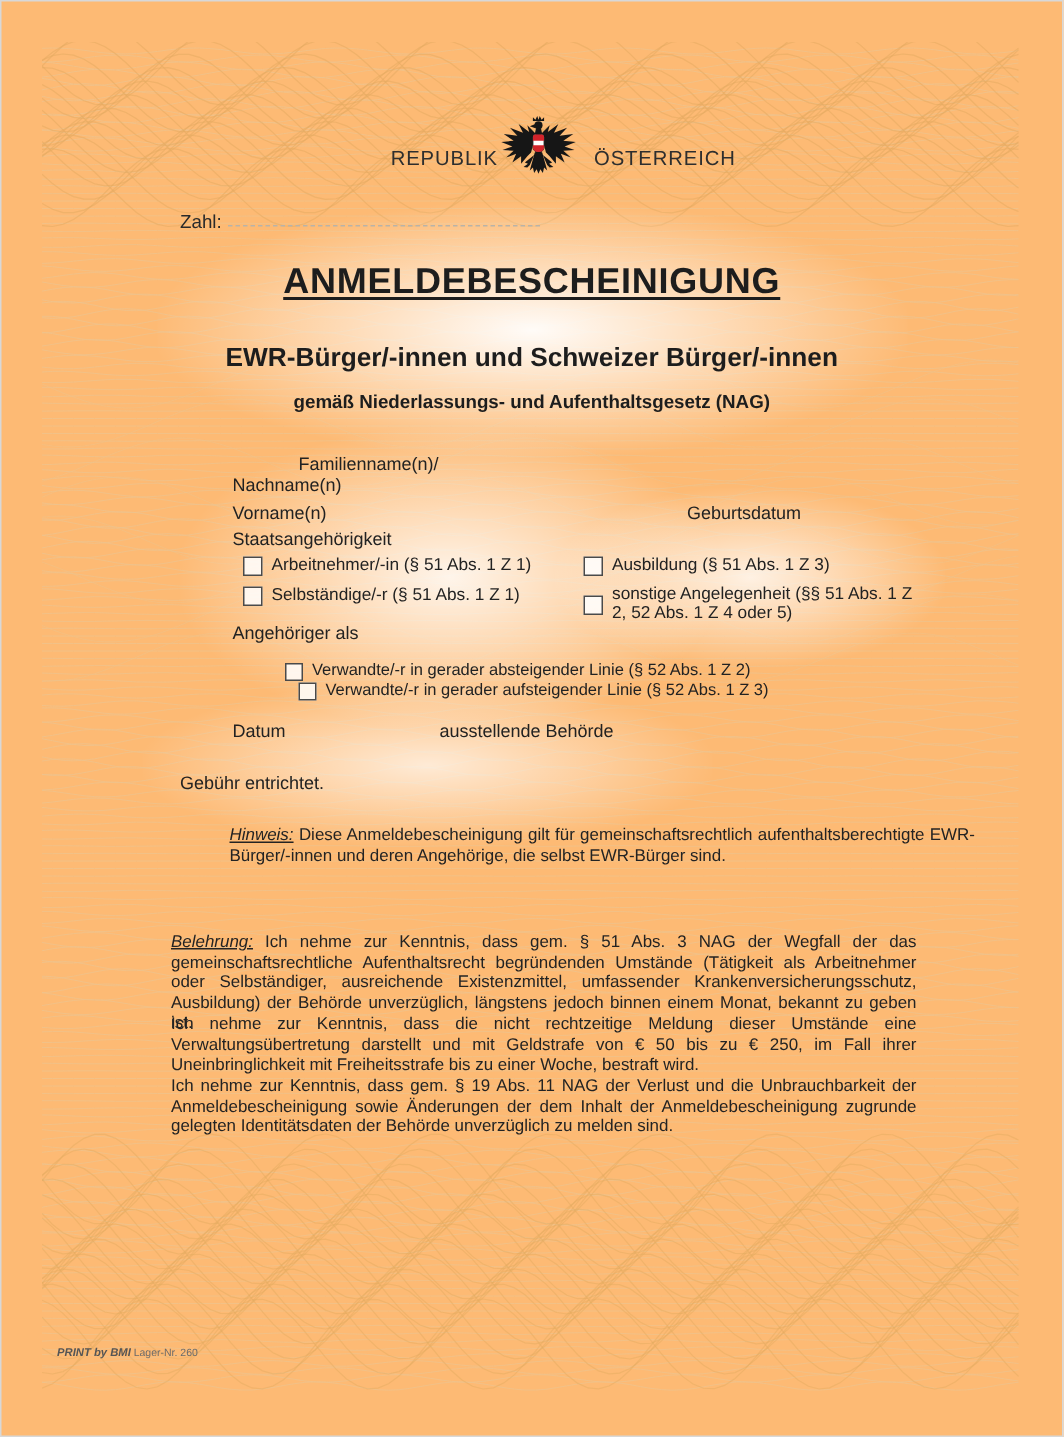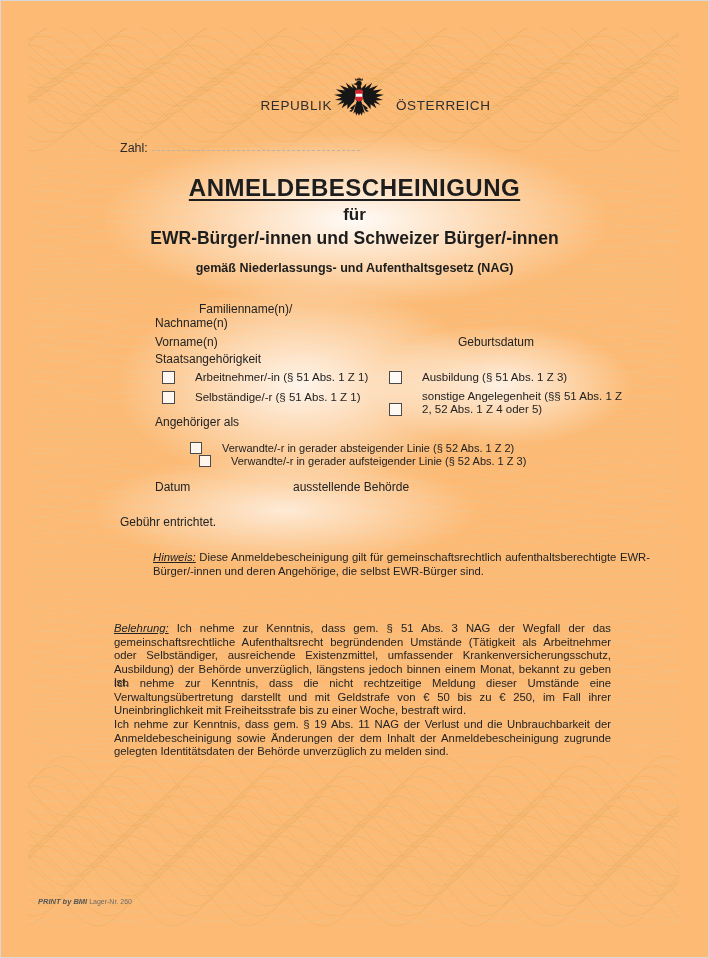"für" div.abs { html: <div>für</div> -> none }
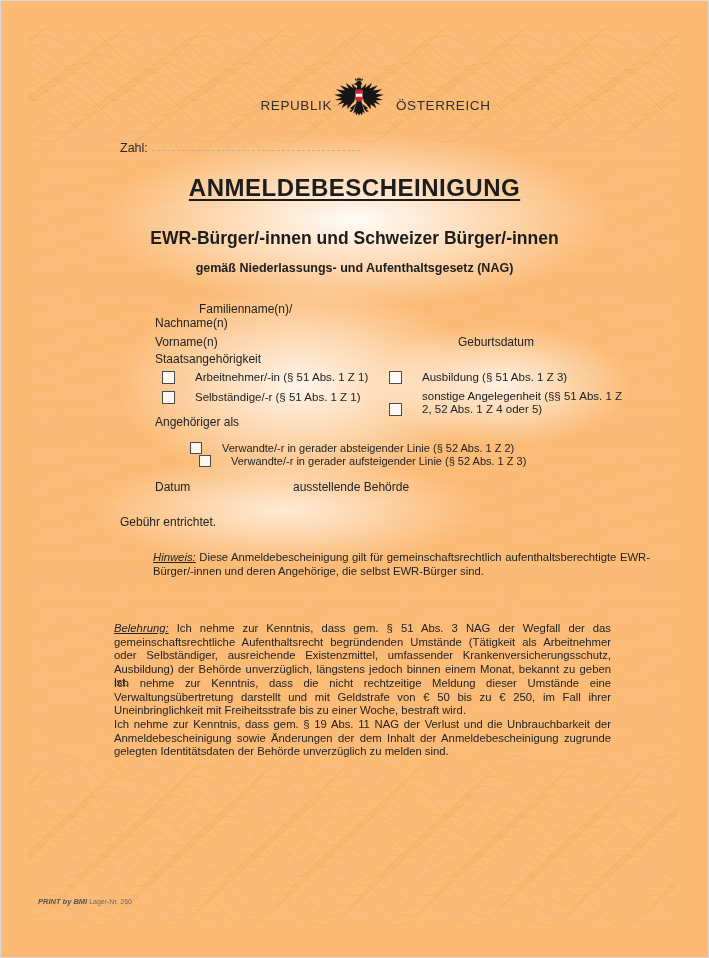"Arbeitnehmer/-in (§ 51 Abs. 1" .cb-item { align-items: flex-end -> center; gap: 20px -> 6px }
